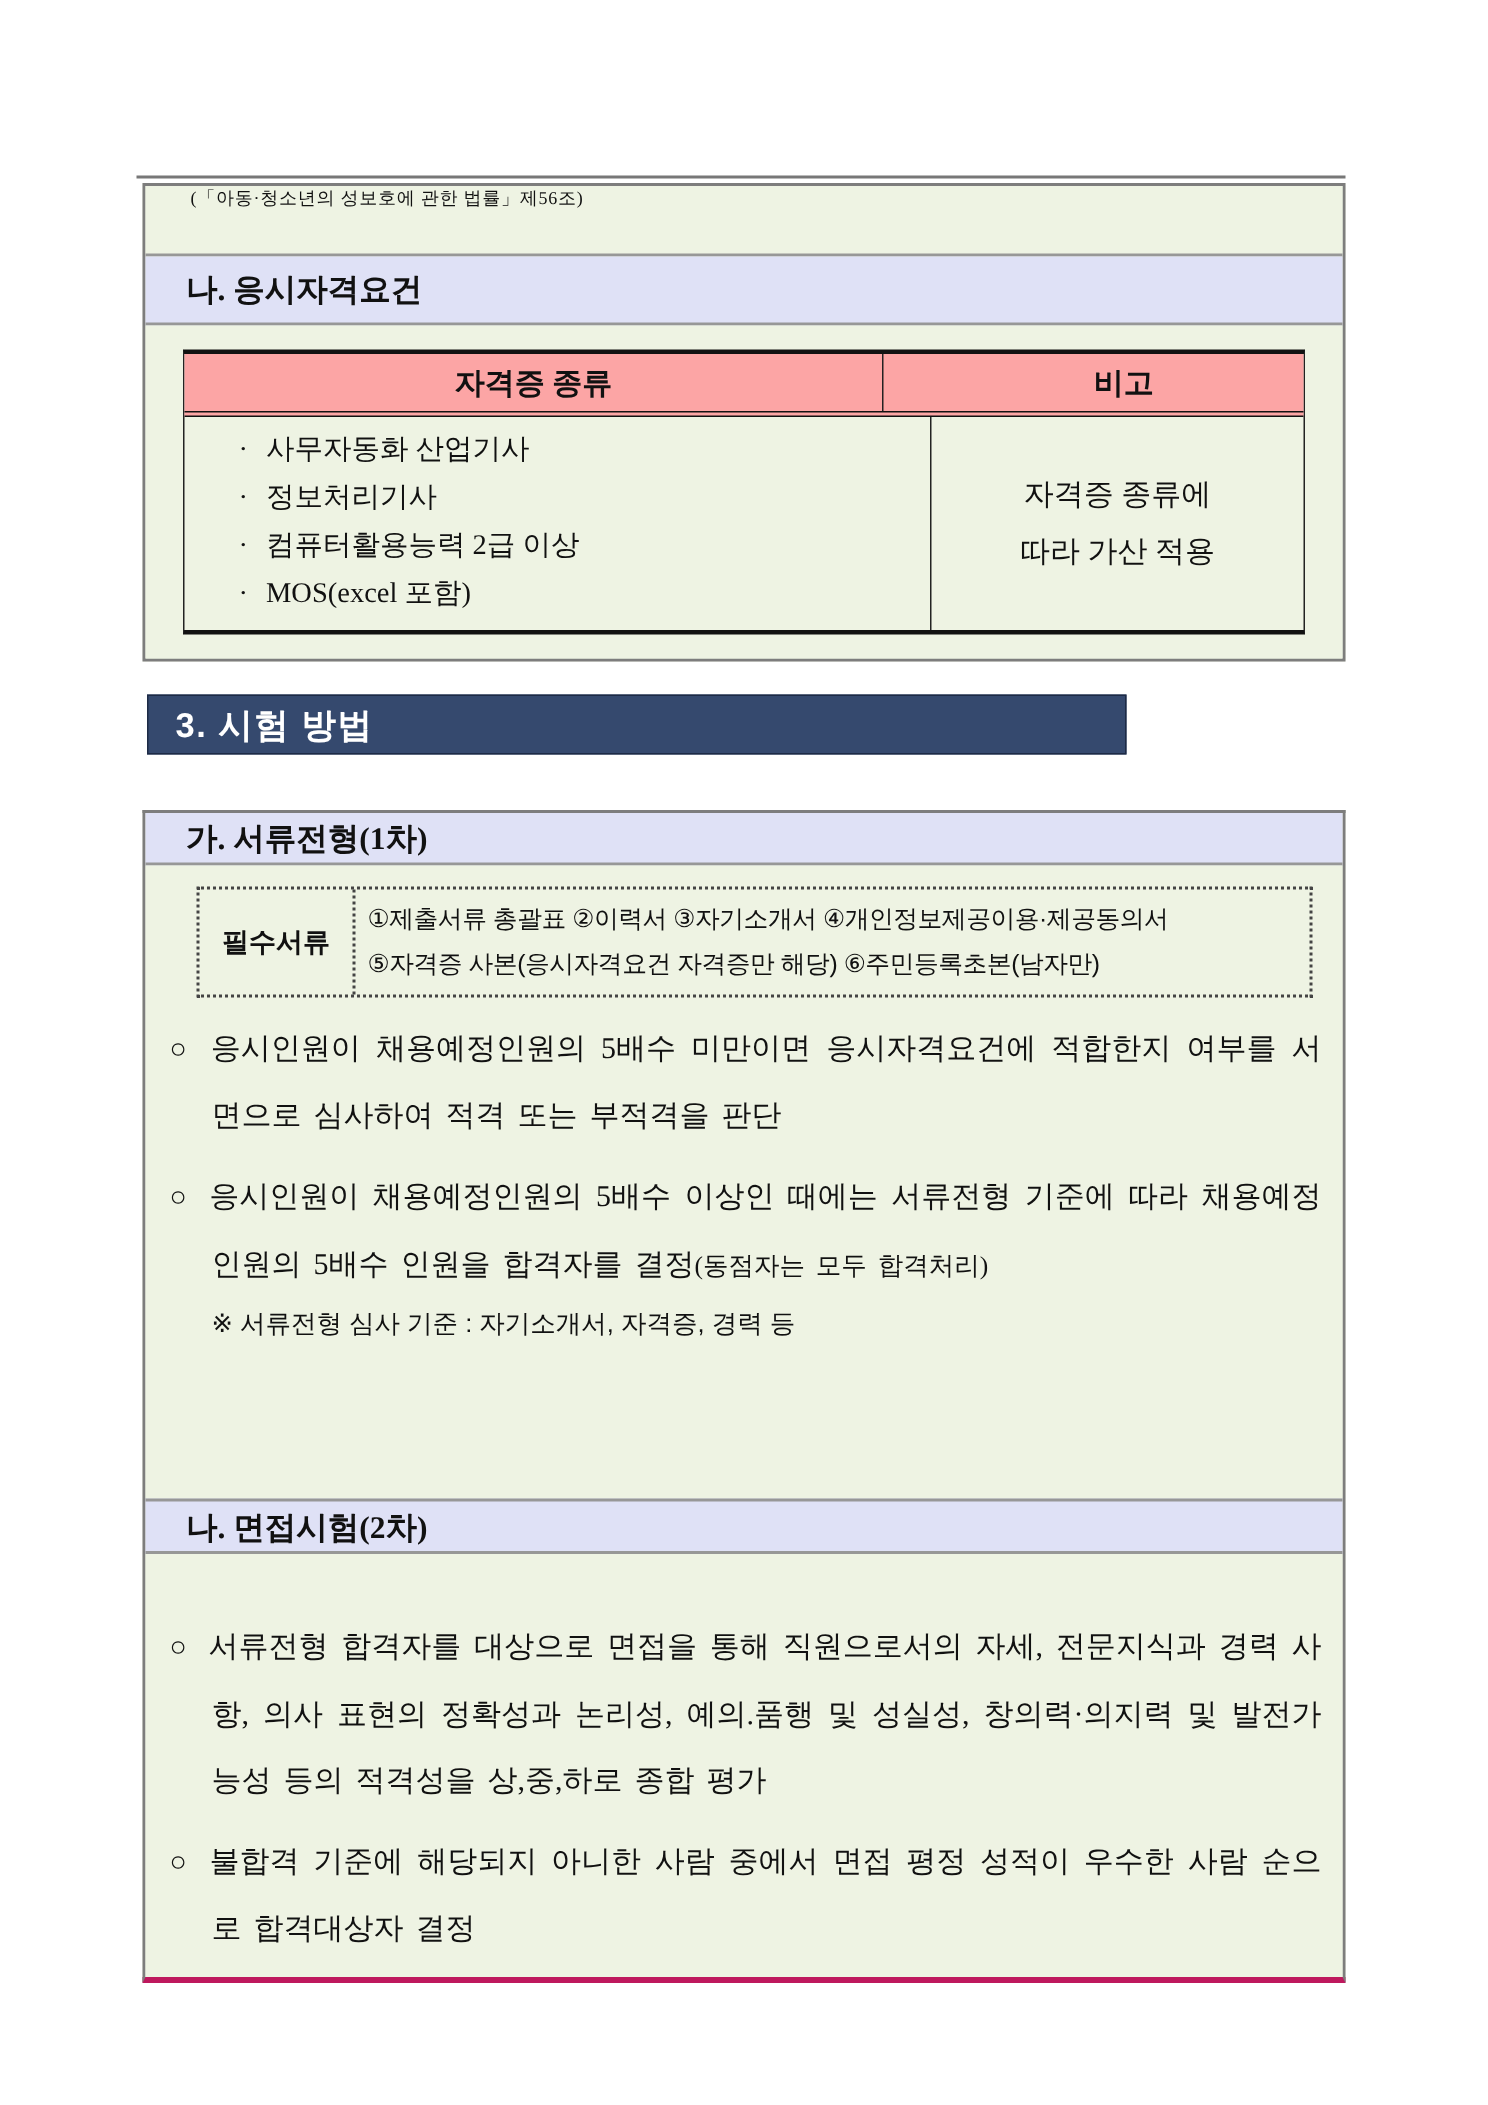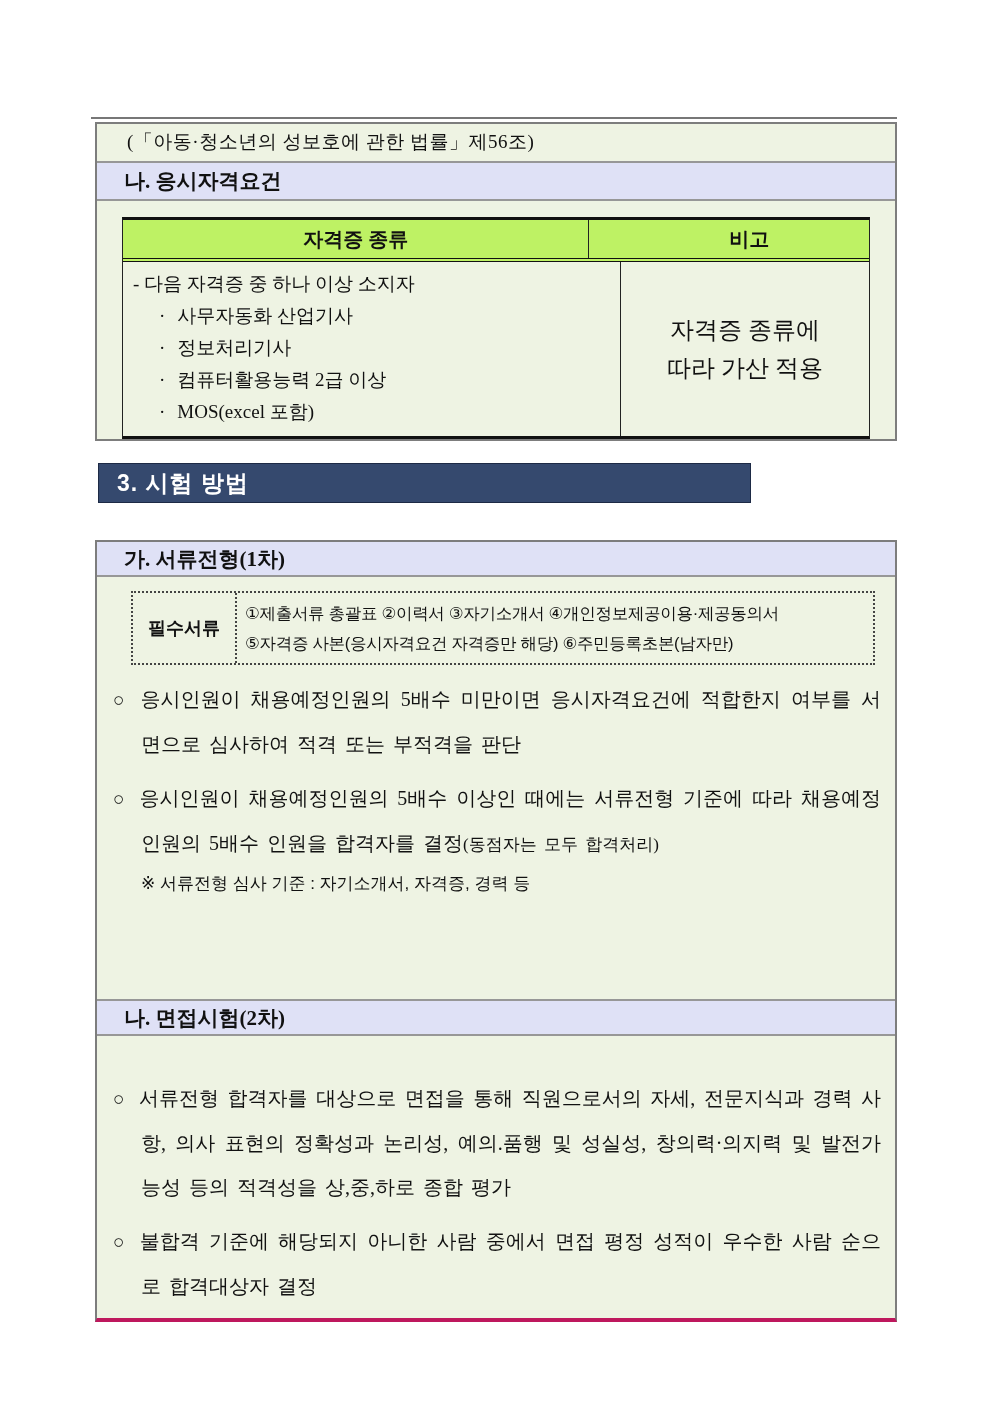"(「아동·청소년의 성보호에 관한 법률」제56조)" .row-note { align-items: center -> none; font-size: 19px -> 12px }
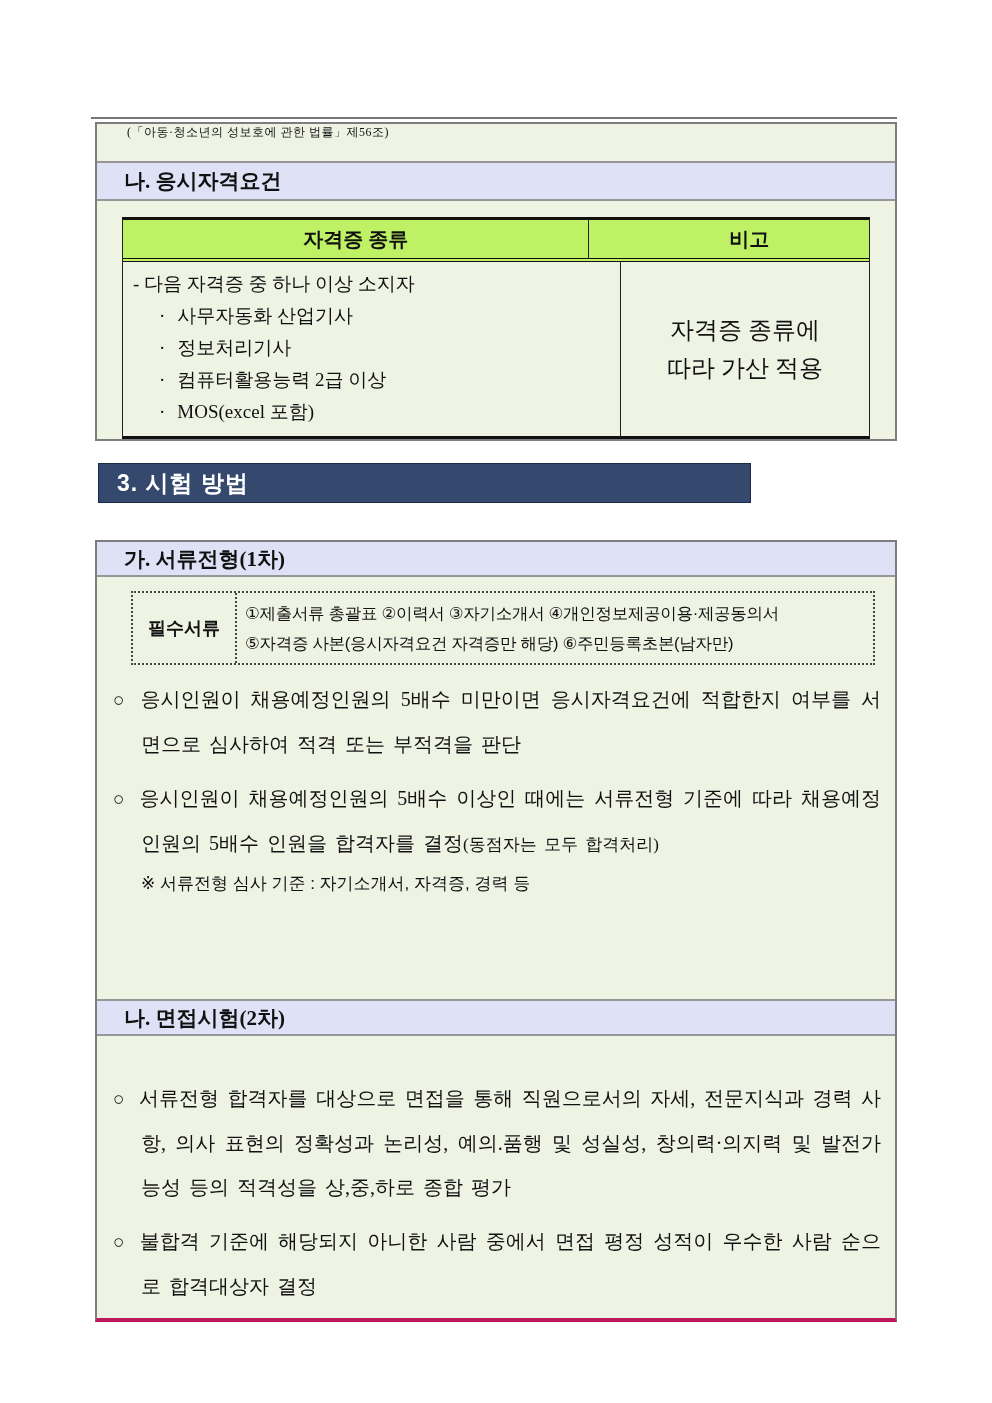"자격증 종류" .cert-hrow { background: #bef264 -> #fca5a5 }
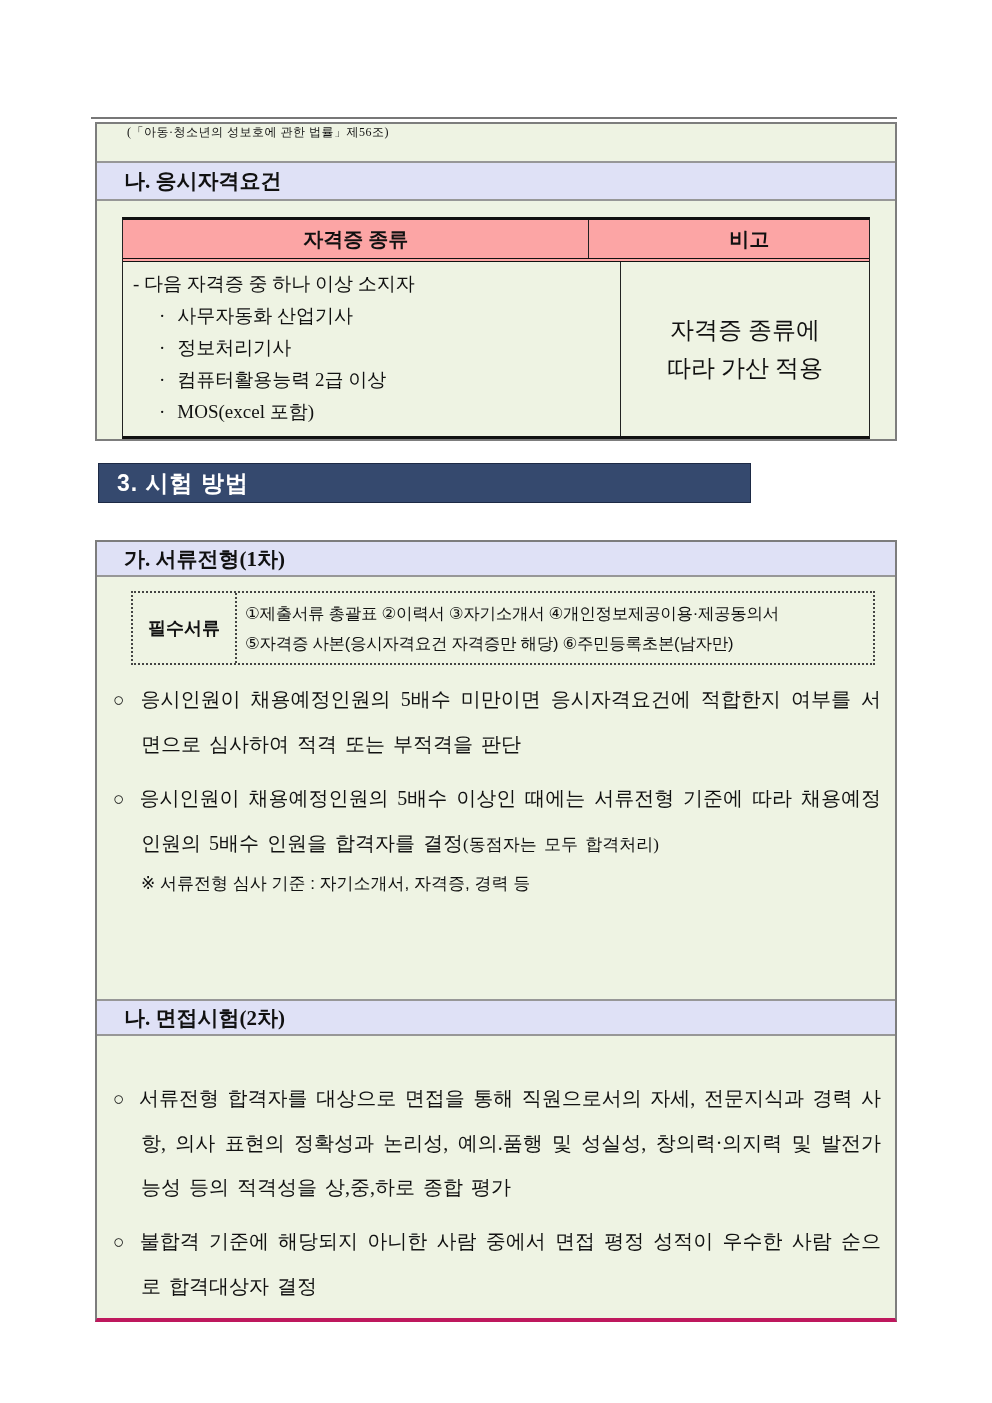"- 다음 자격증 중 하나" div.cert-lead { html: <div>- 다음 자격증 중 하나 이상 소지자</div> -> none }
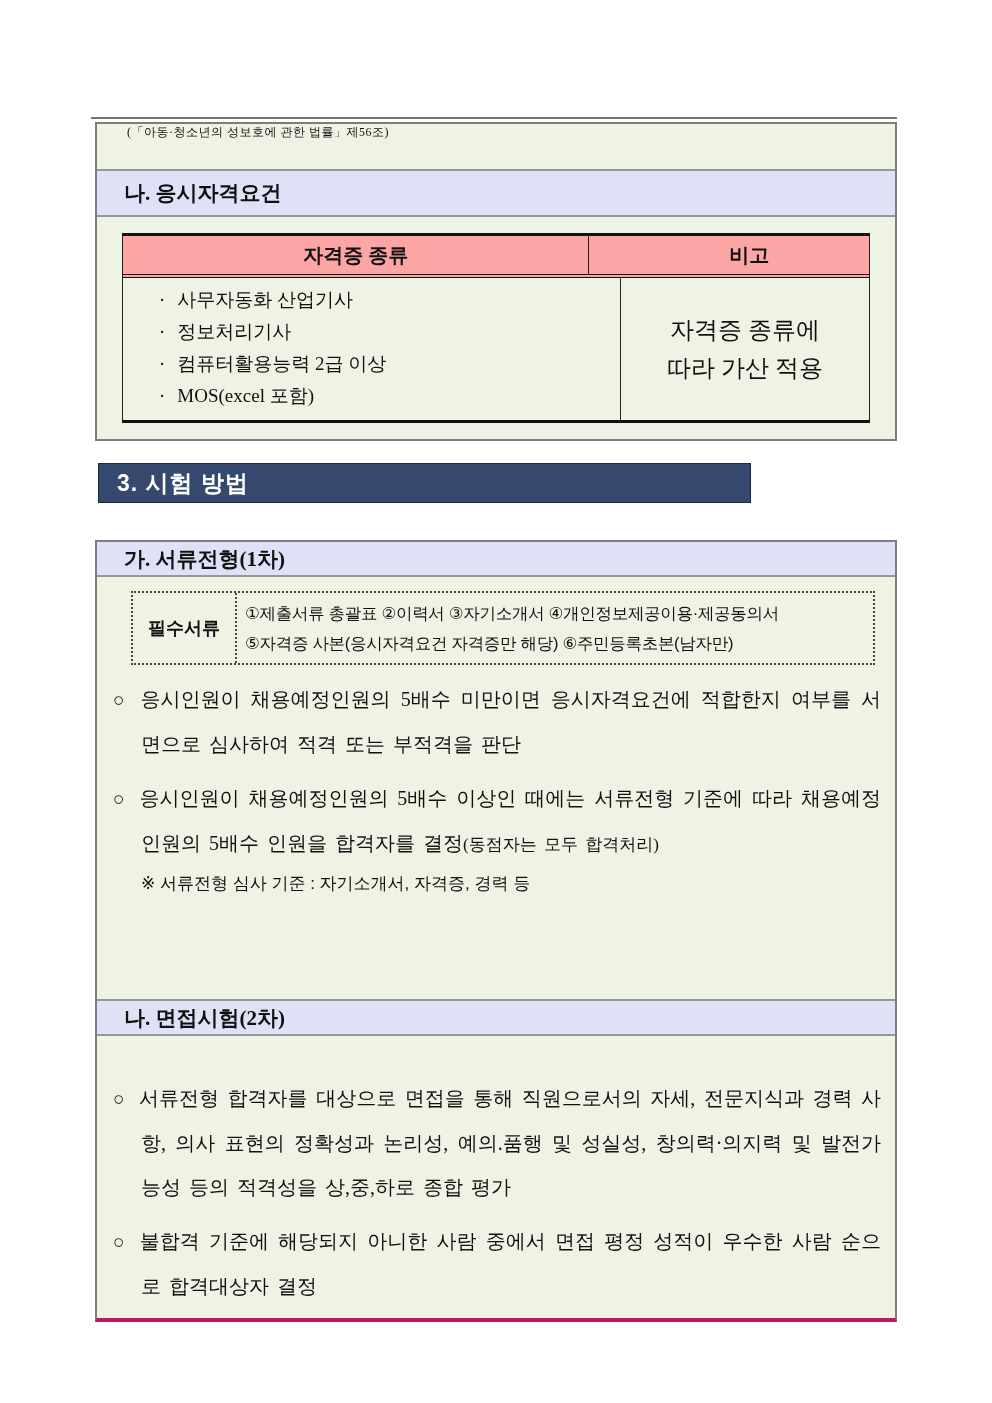"자격증 종류에" .cert-remark { font-size: 24px -> 20px }
